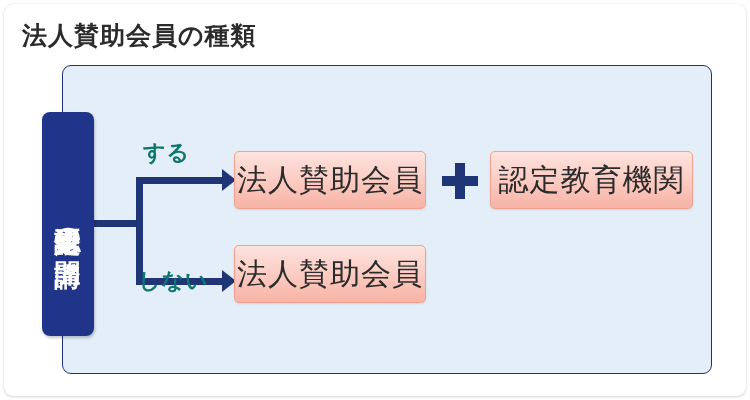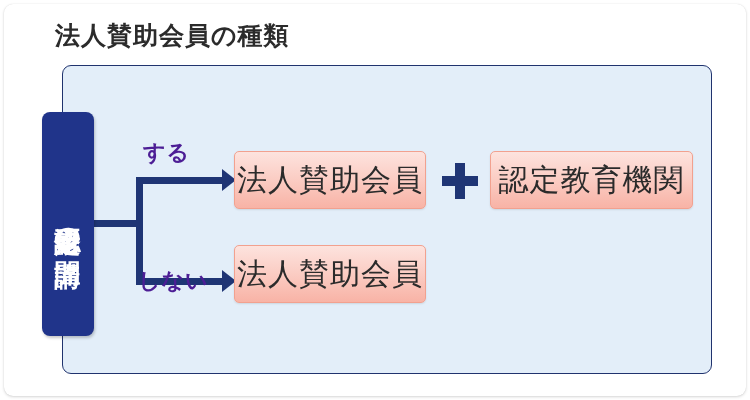"法人賛助会員の種類" .title { margin-left: 33px -> none }
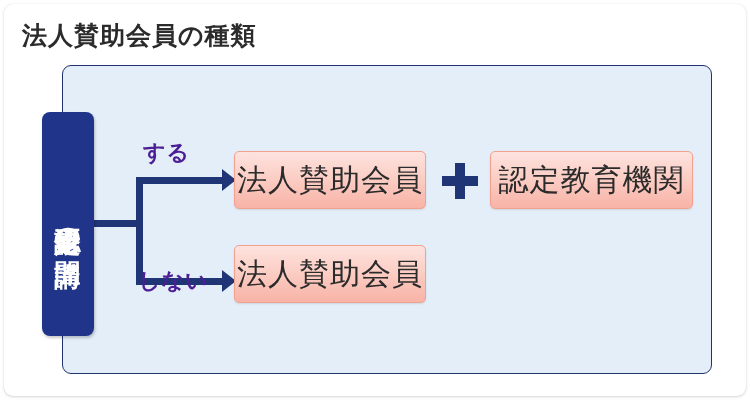"する" .branch-label { color: #4c1d95 -> #0f766e }
